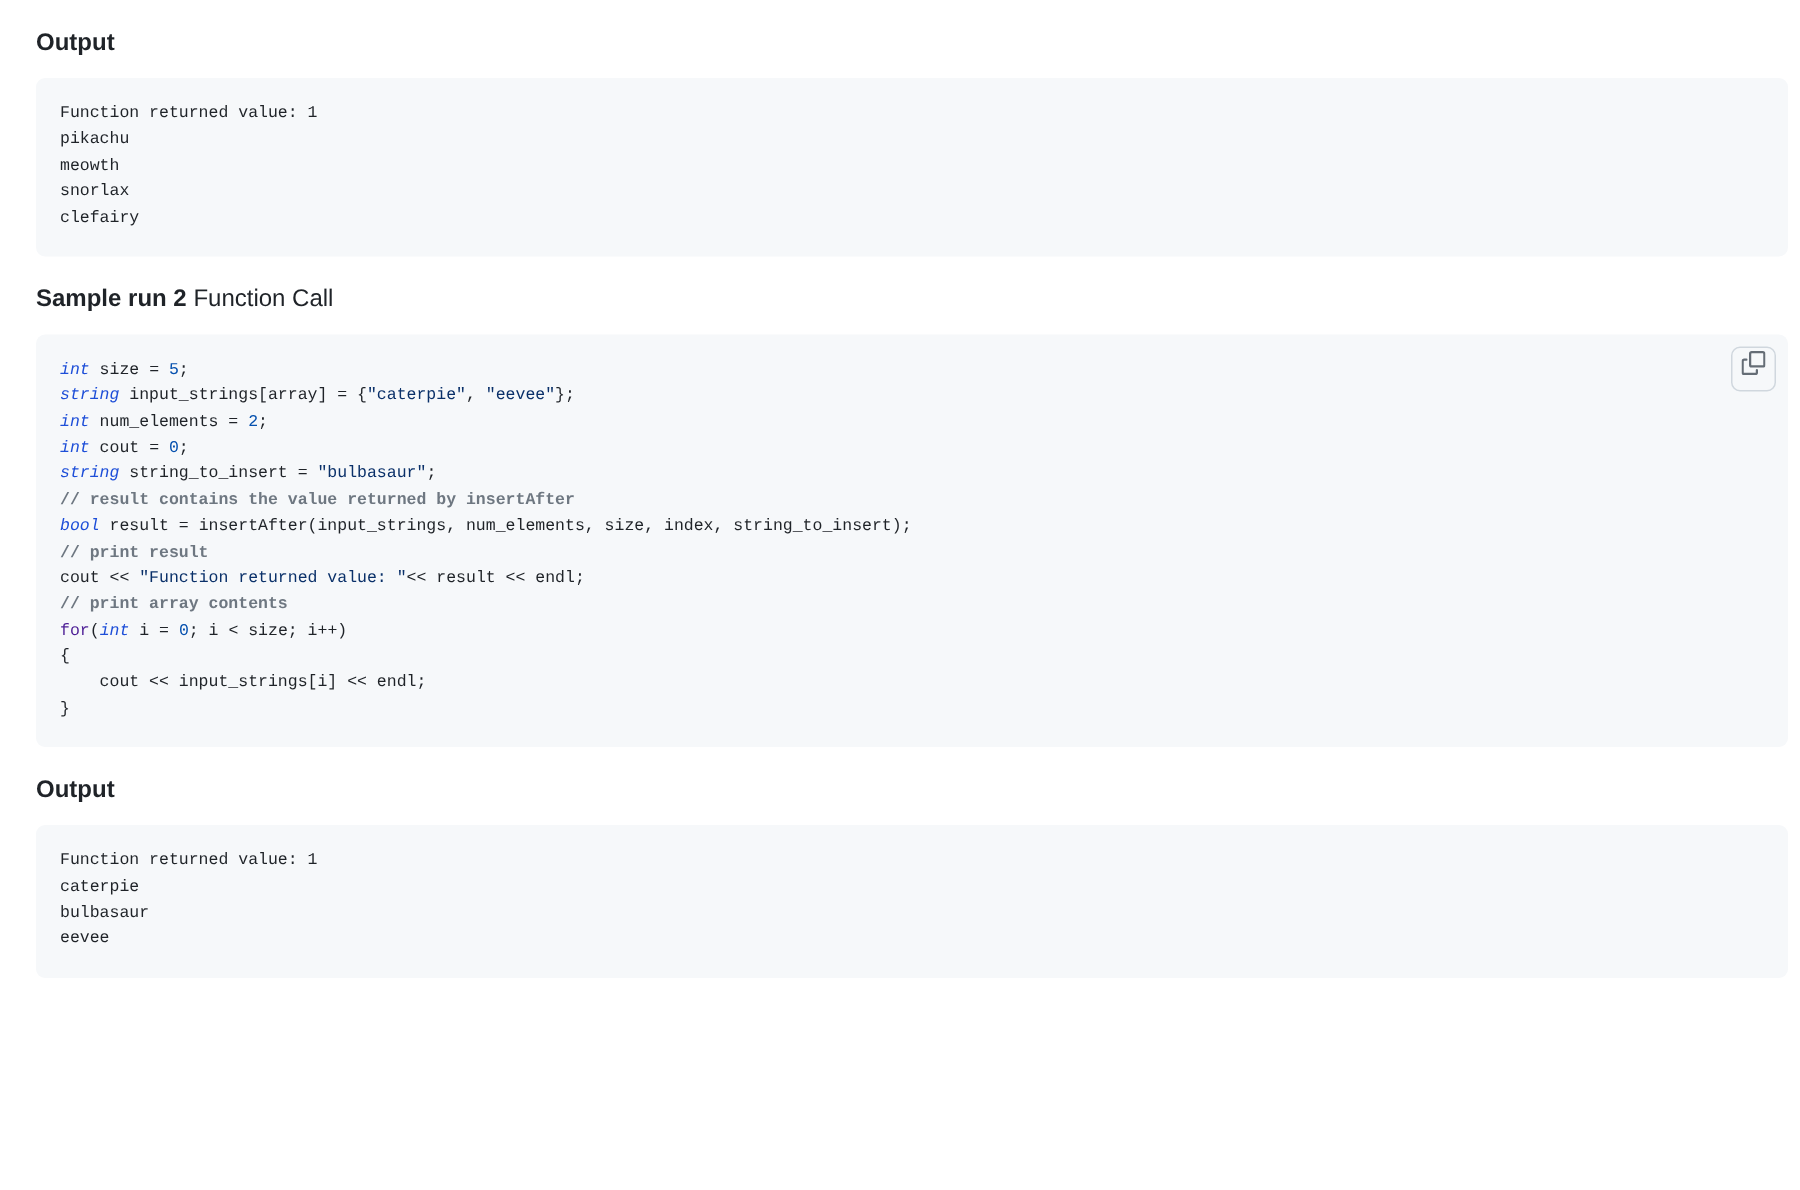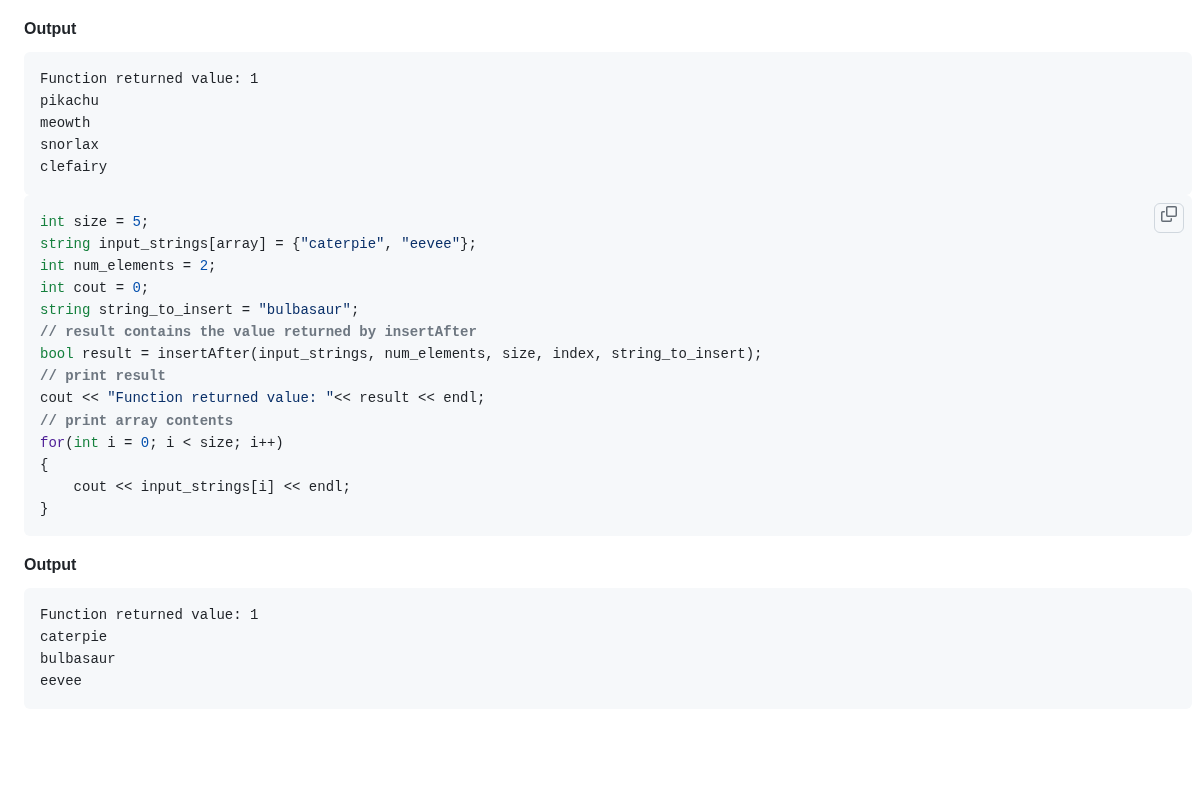"Function returned value: 1" .code-block { font-size: 14px -> 11px }
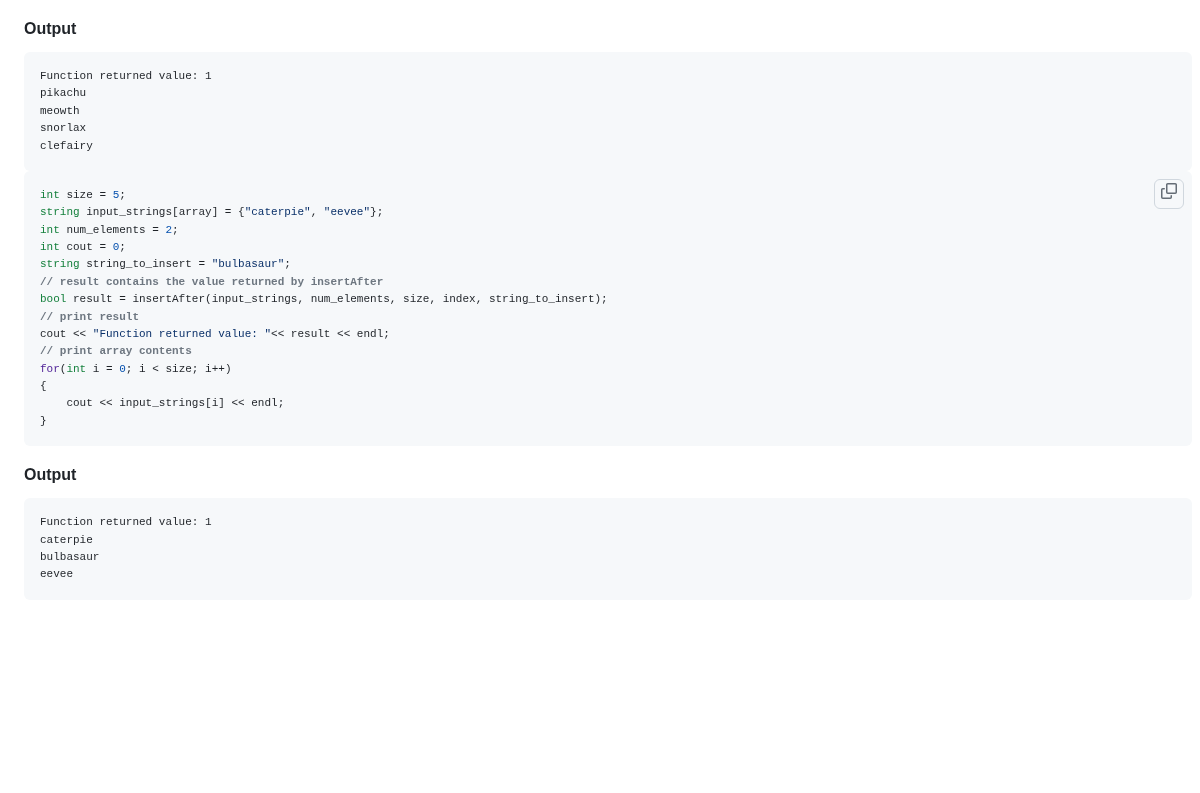"Sample run 2 Function Call" div.heading { html: none -> <div> <span>Sample run 2 </span><span>Function Call</span> </div> }
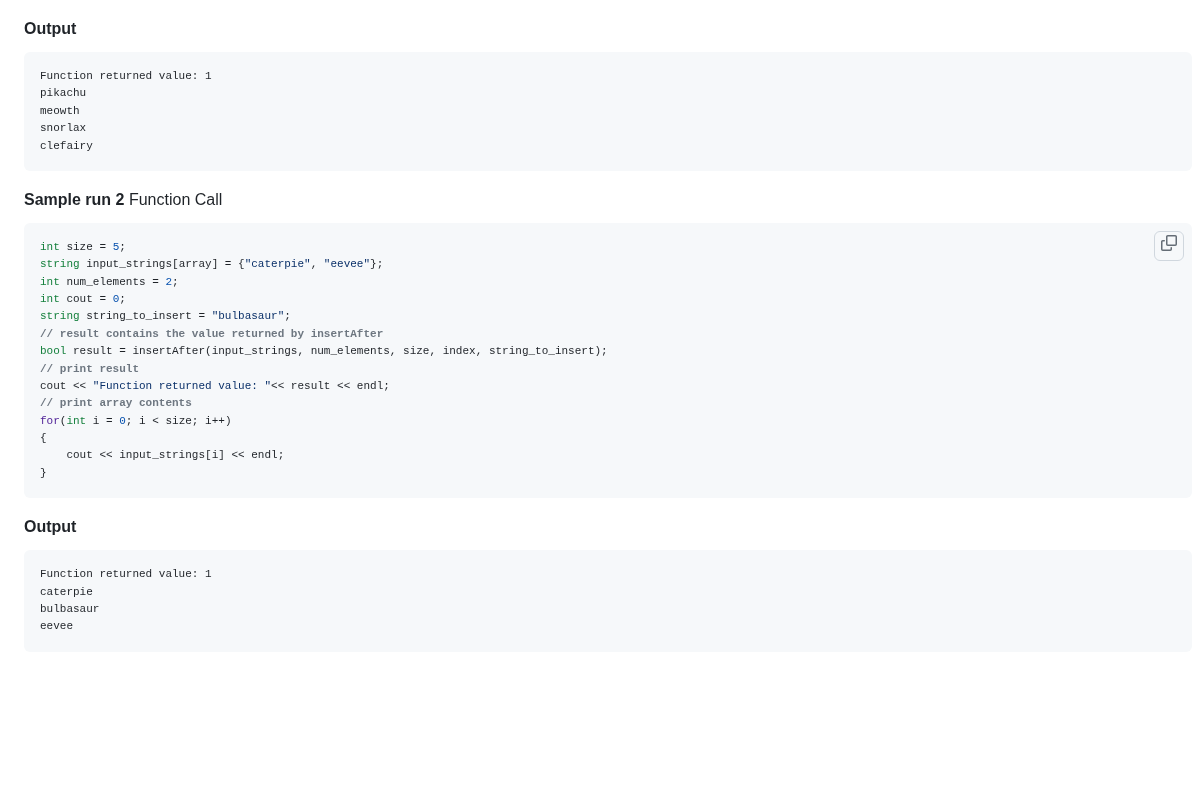"int" .ty { color: #15803d -> #1d4ed8; font-style: none -> italic }
